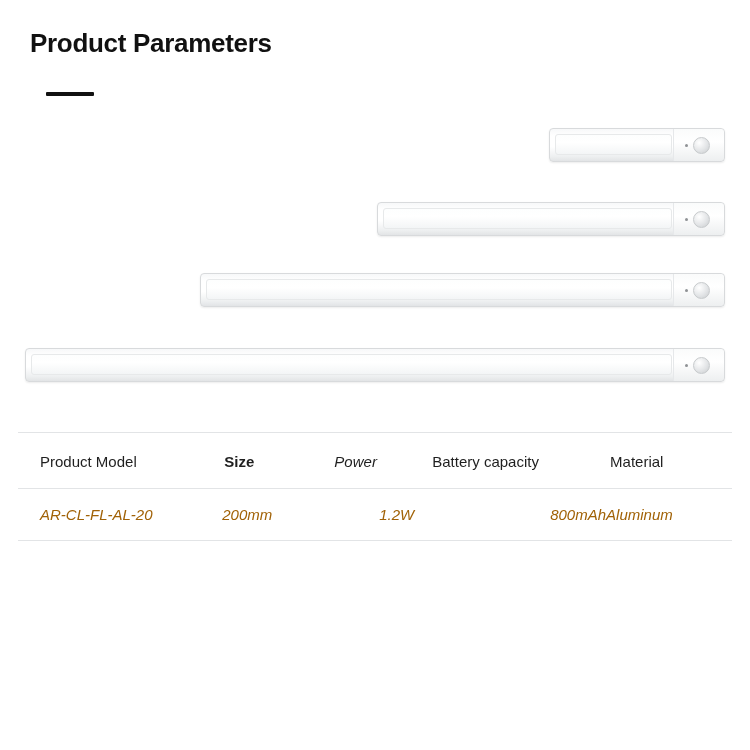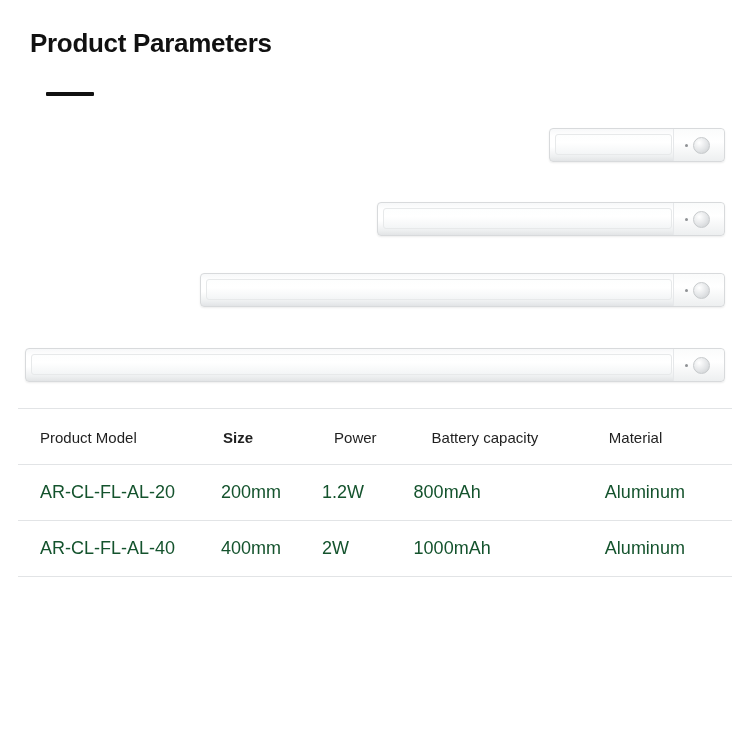"Product Model" .table { top: 408px -> 432px }
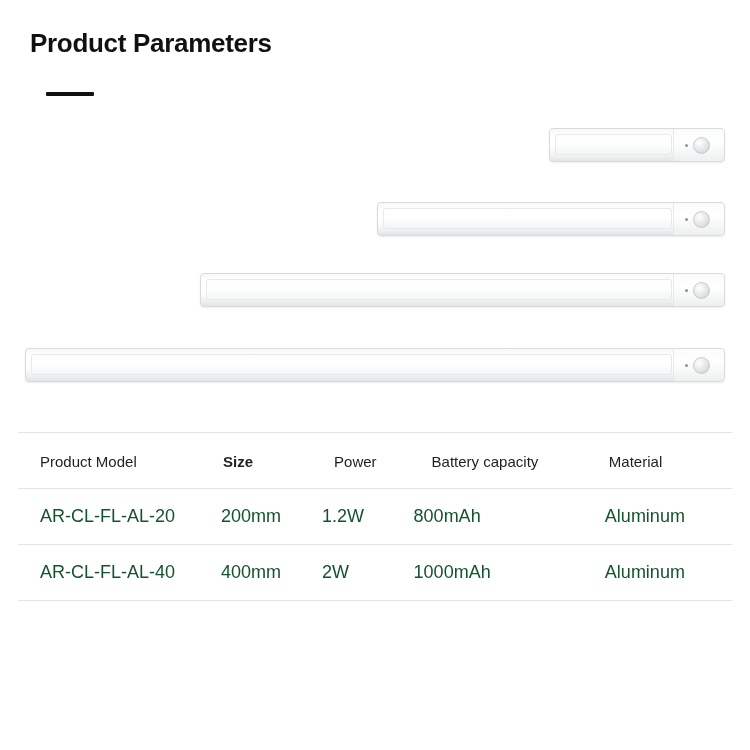"Power" th.col-power { font-style: none -> italic }
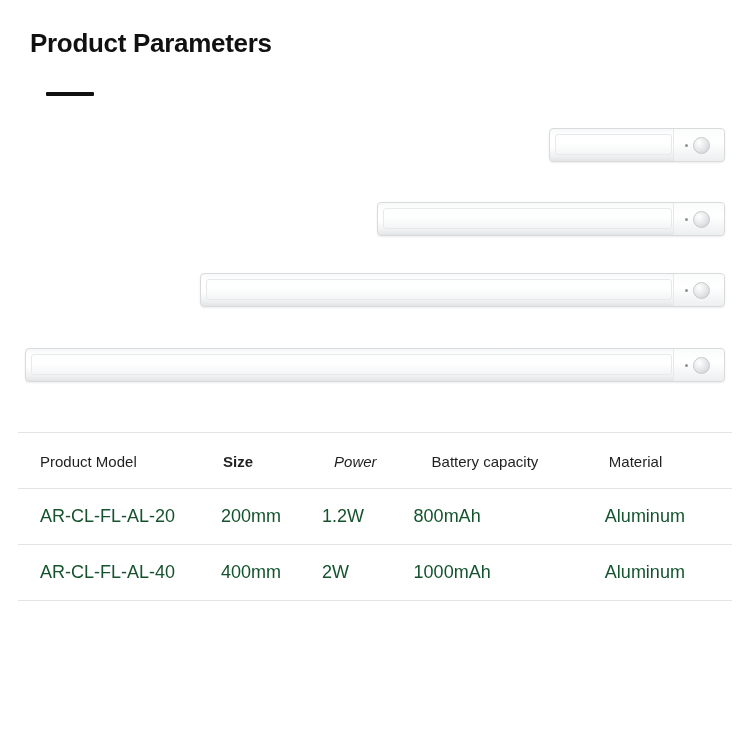"AR-CL-FL-AL-20" .table td { color: #14532d -> #a16207; font-size: 18px -> 15px; font-style: none -> italic }
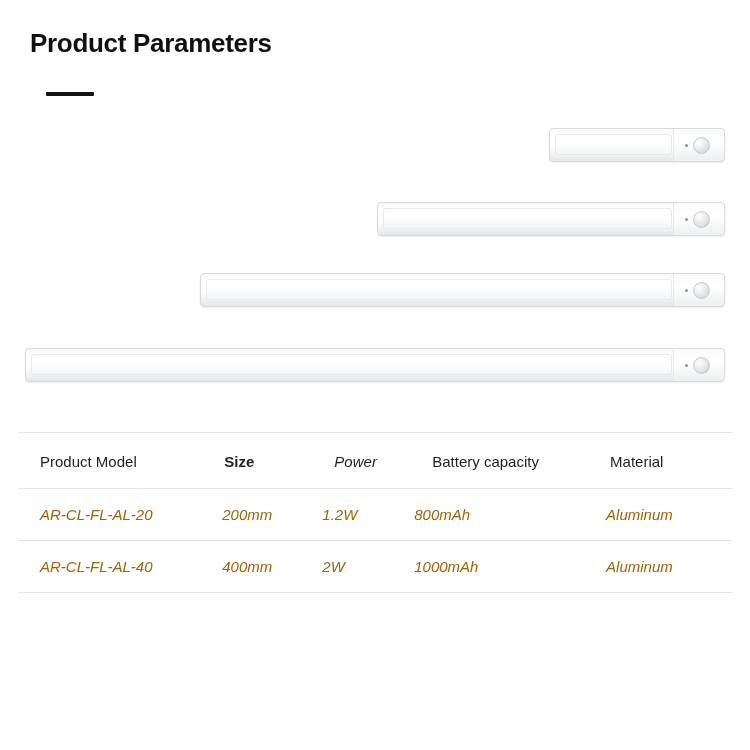"1.2W" .col-power { text-align: none -> right }
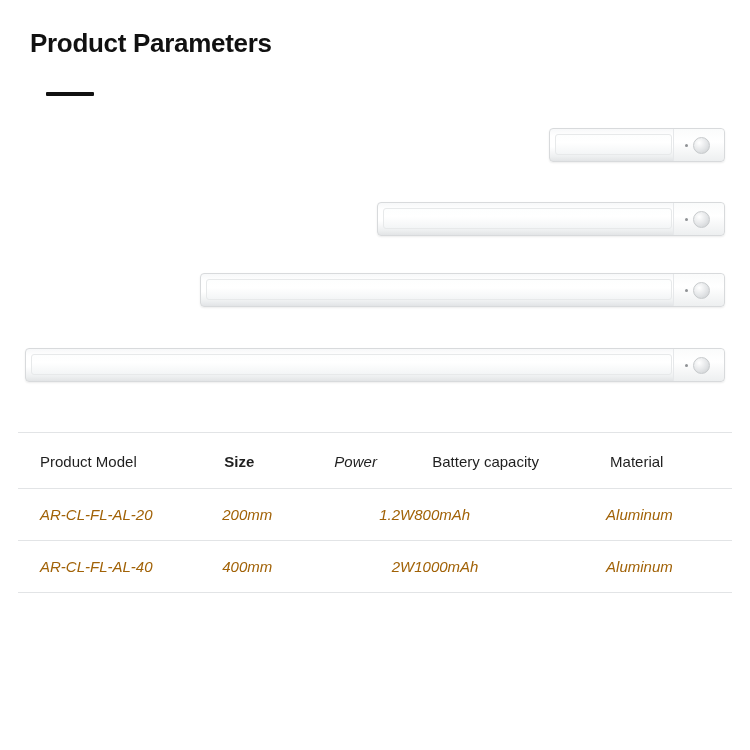"800mAh" .col-battery { text-align: none -> right }
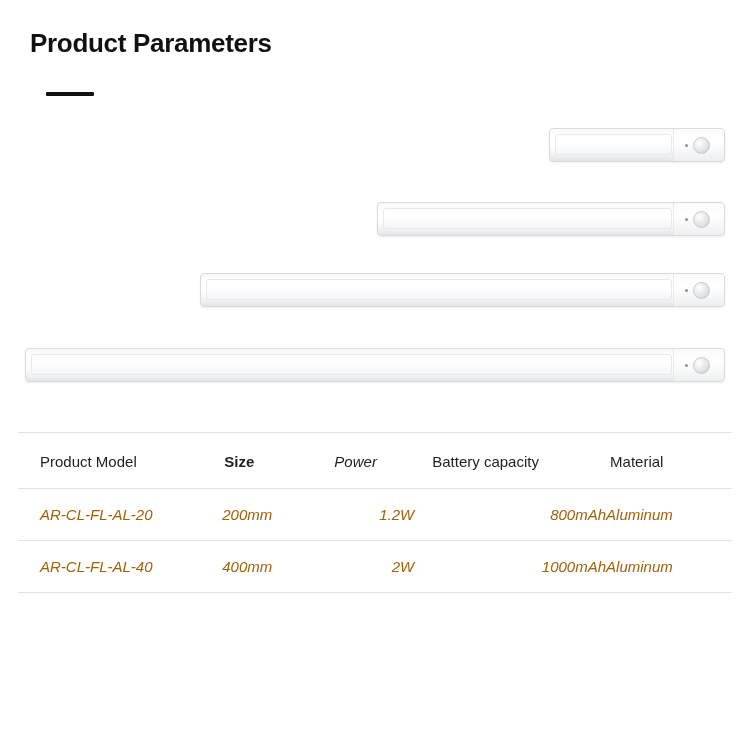"AR-CL-FL-AL-40" tr { html: <tr> <td>AR-CL-FL-AL-40</td> <td>400mm</td> <td>2W</td> <td>1000mAh</td> <td>Aluminum</td> </tr> -> none }
